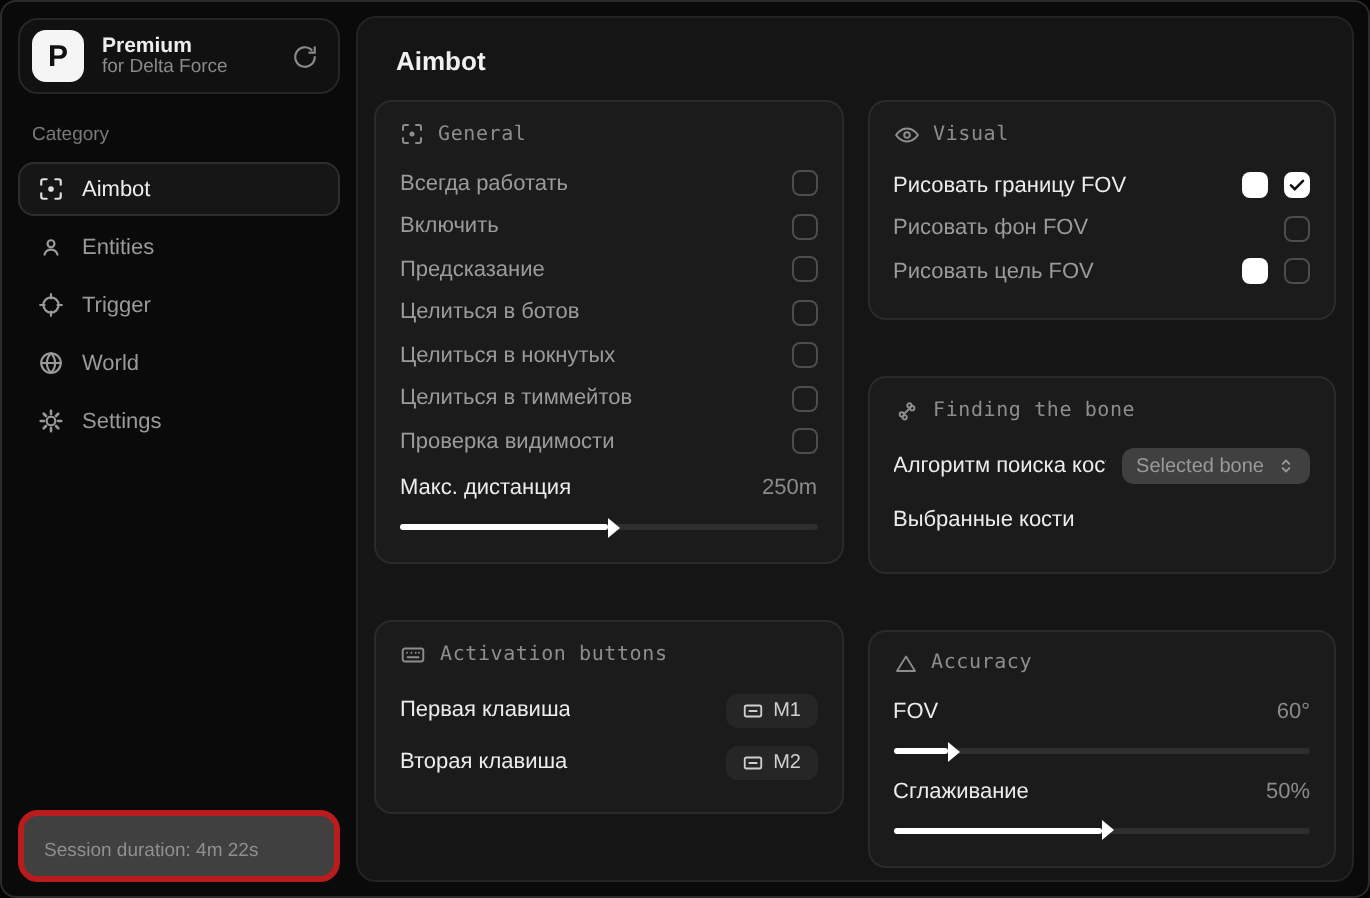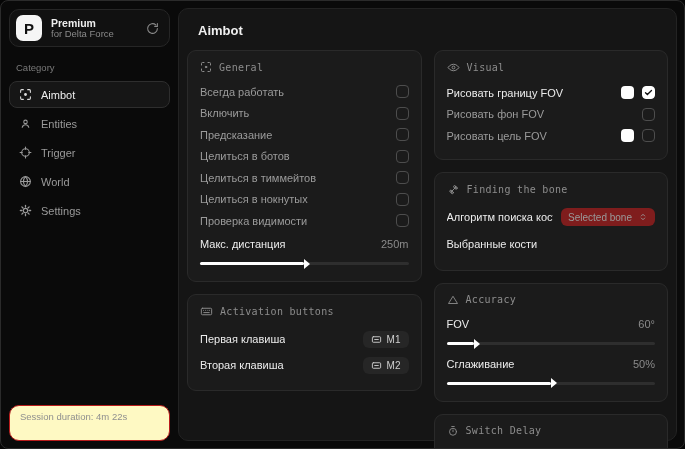"General" .col { gap: 12px -> 28px }
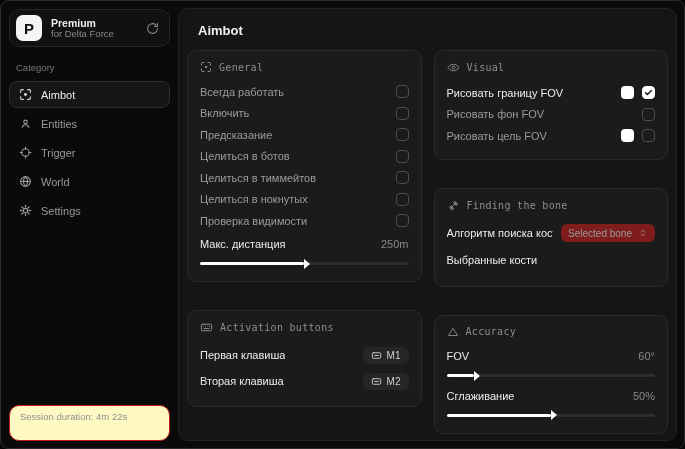"Целиться в тиммейтов" div.row { order: before "Целиться в нокнутых" -> after "Целиться в нокнутых" }
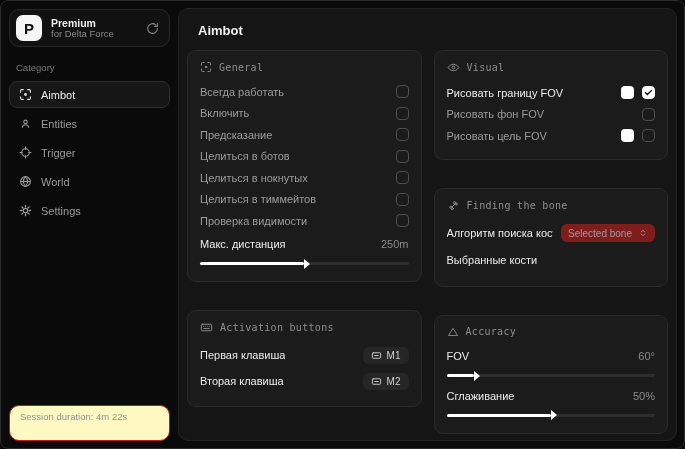"Selected bone" .select { background: #7f1d1d -> #404040 }
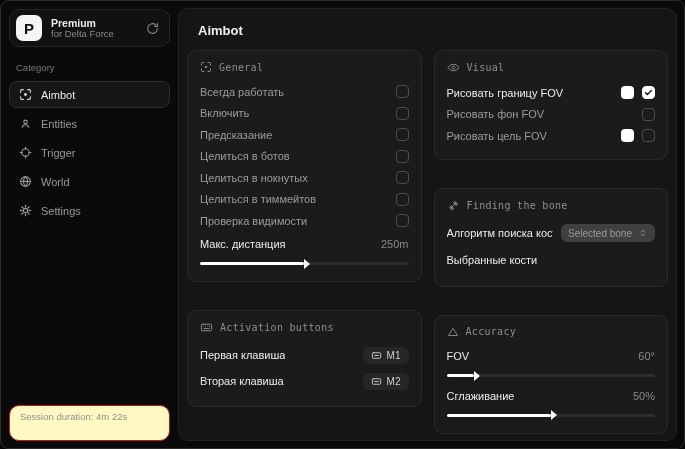"Session duration: 4m 22s" .session { background: #fef9c3 -> #404040; border: 1px solid #b91c1c -> 3px solid #b91c1c; padding: 0 10px 18px -> 0 10px 7px }
